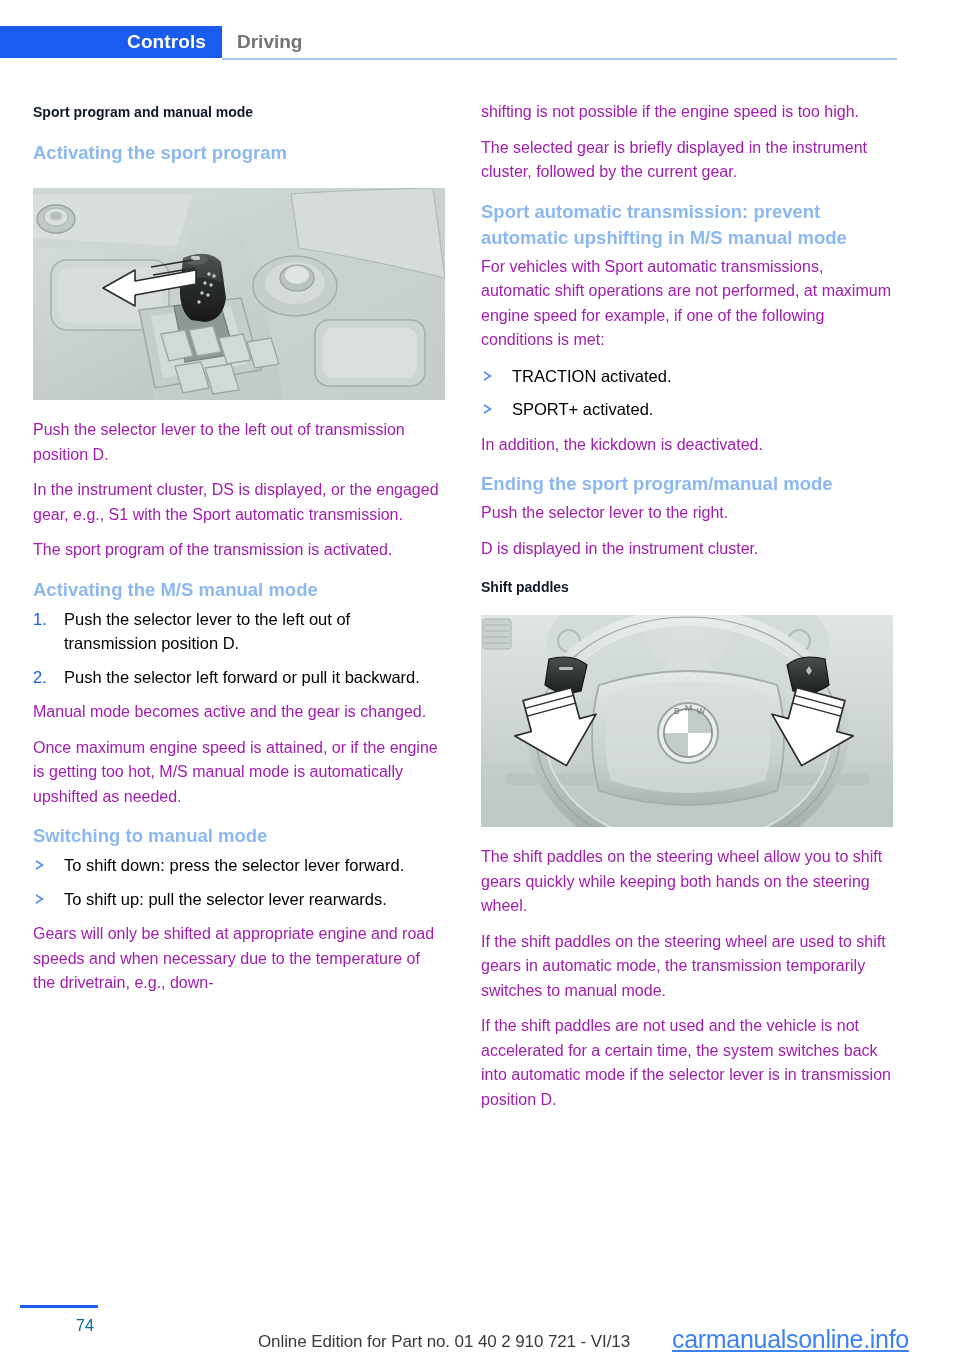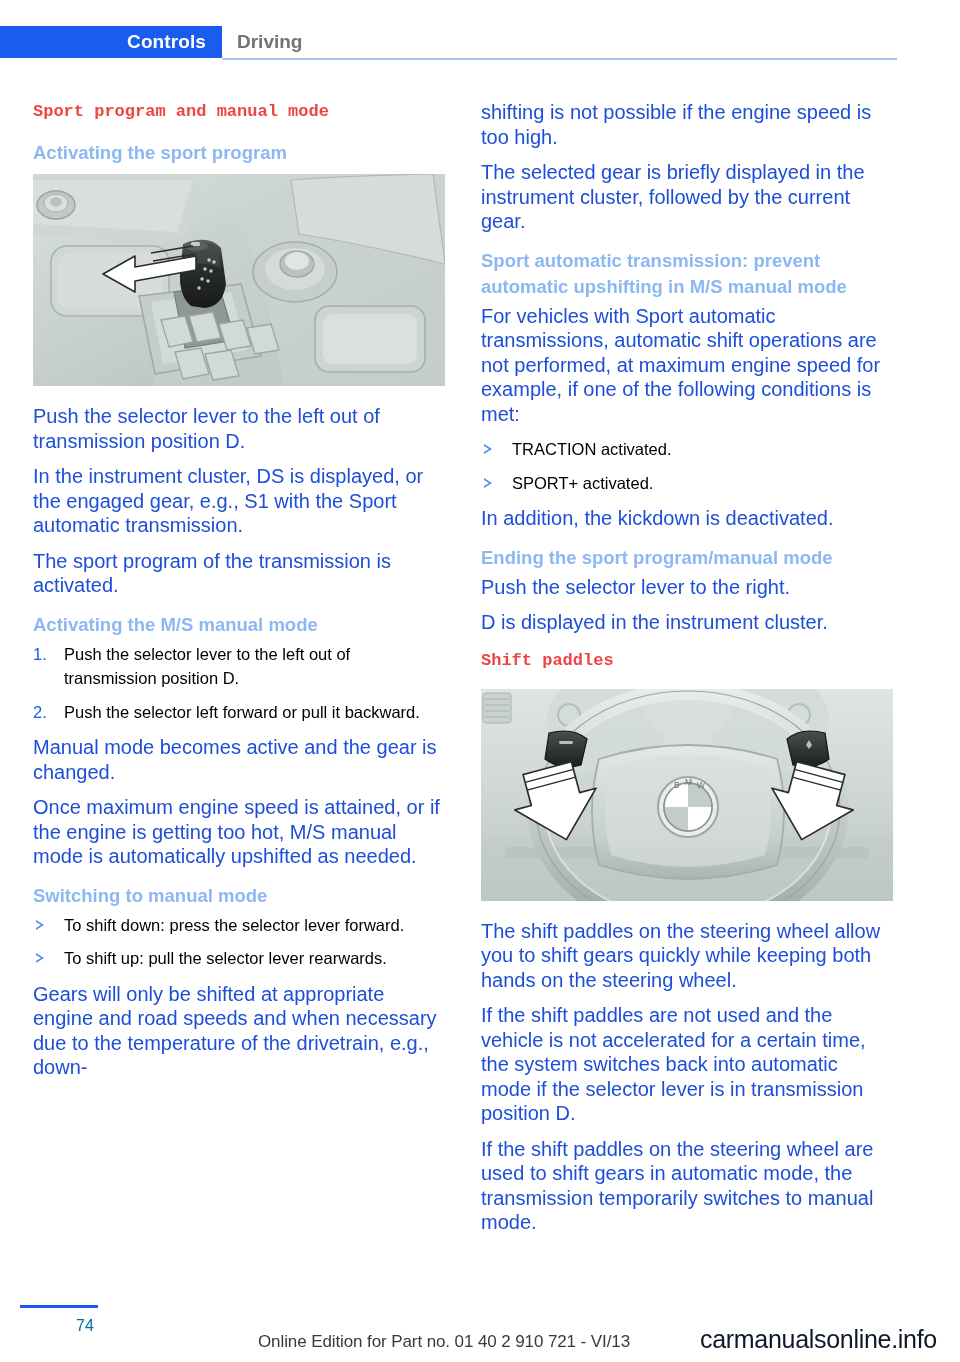"Sport program and manual mode" h1.doc-h1 { color: #ef4444 -> #0f172a; font-family: Liberation Mono, monospace -> none; font-size: 17px -> 14px }
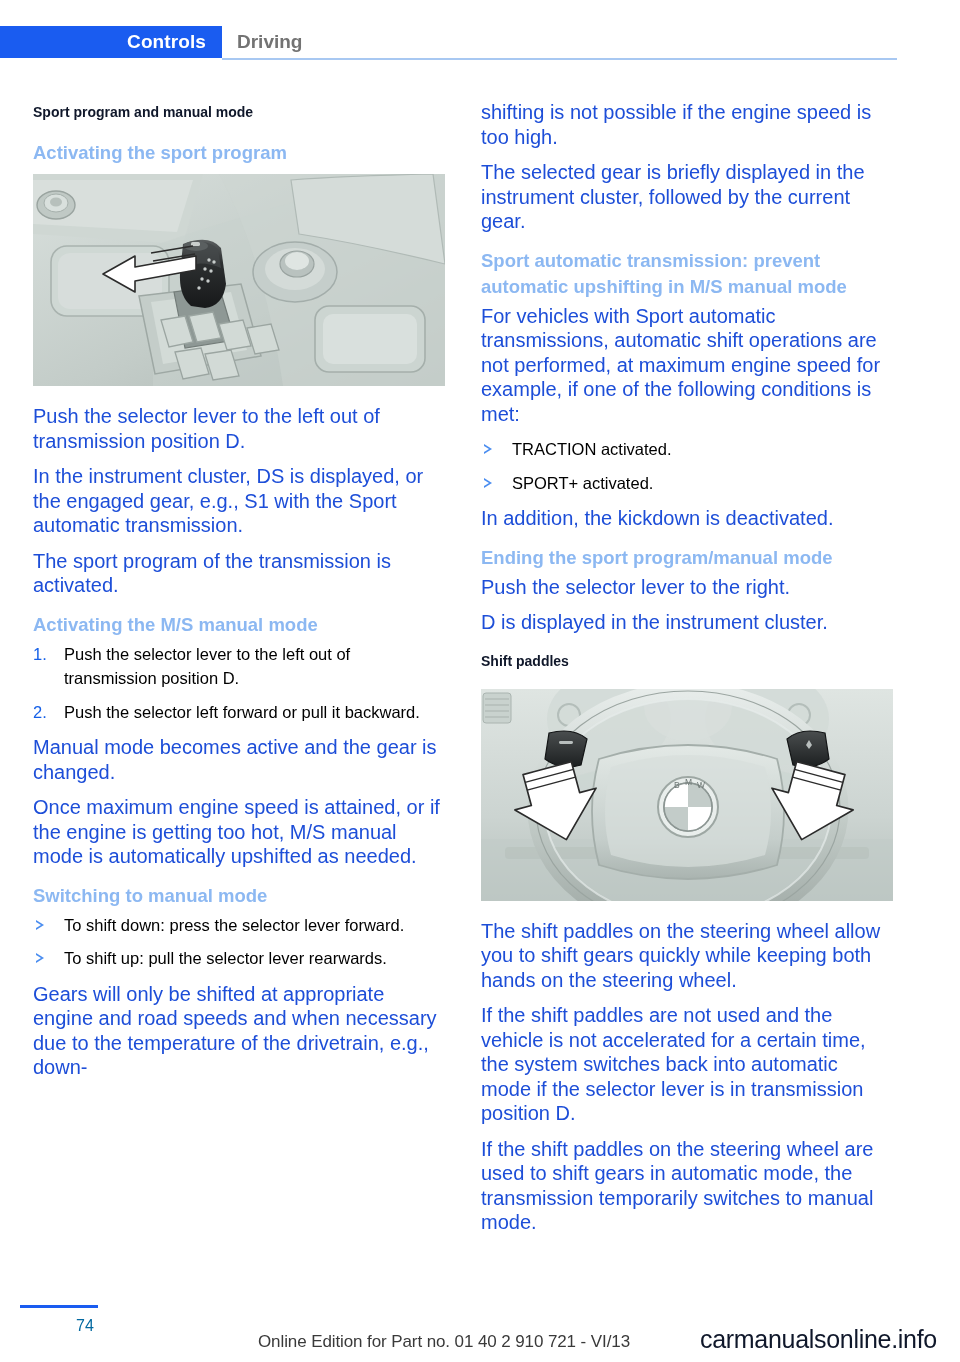"shifting is not possible if" p.doc-p { color: #1d4ed8 -> #a21caf; font-size: 20px -> 16px }
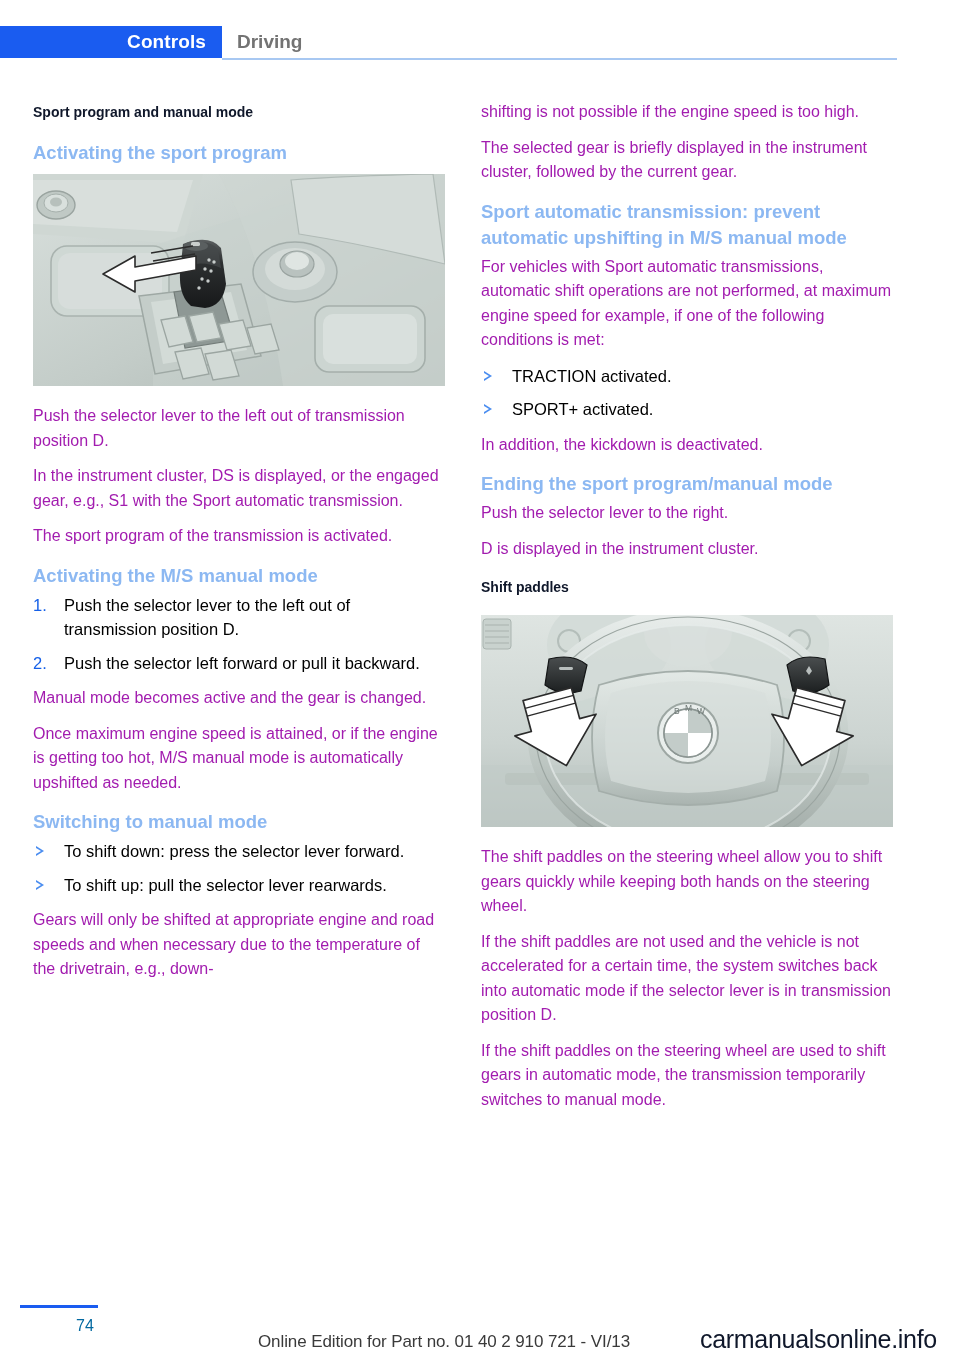"Activating the sport program" h2.doc-h2 { margin-bottom: 8px -> 22px }
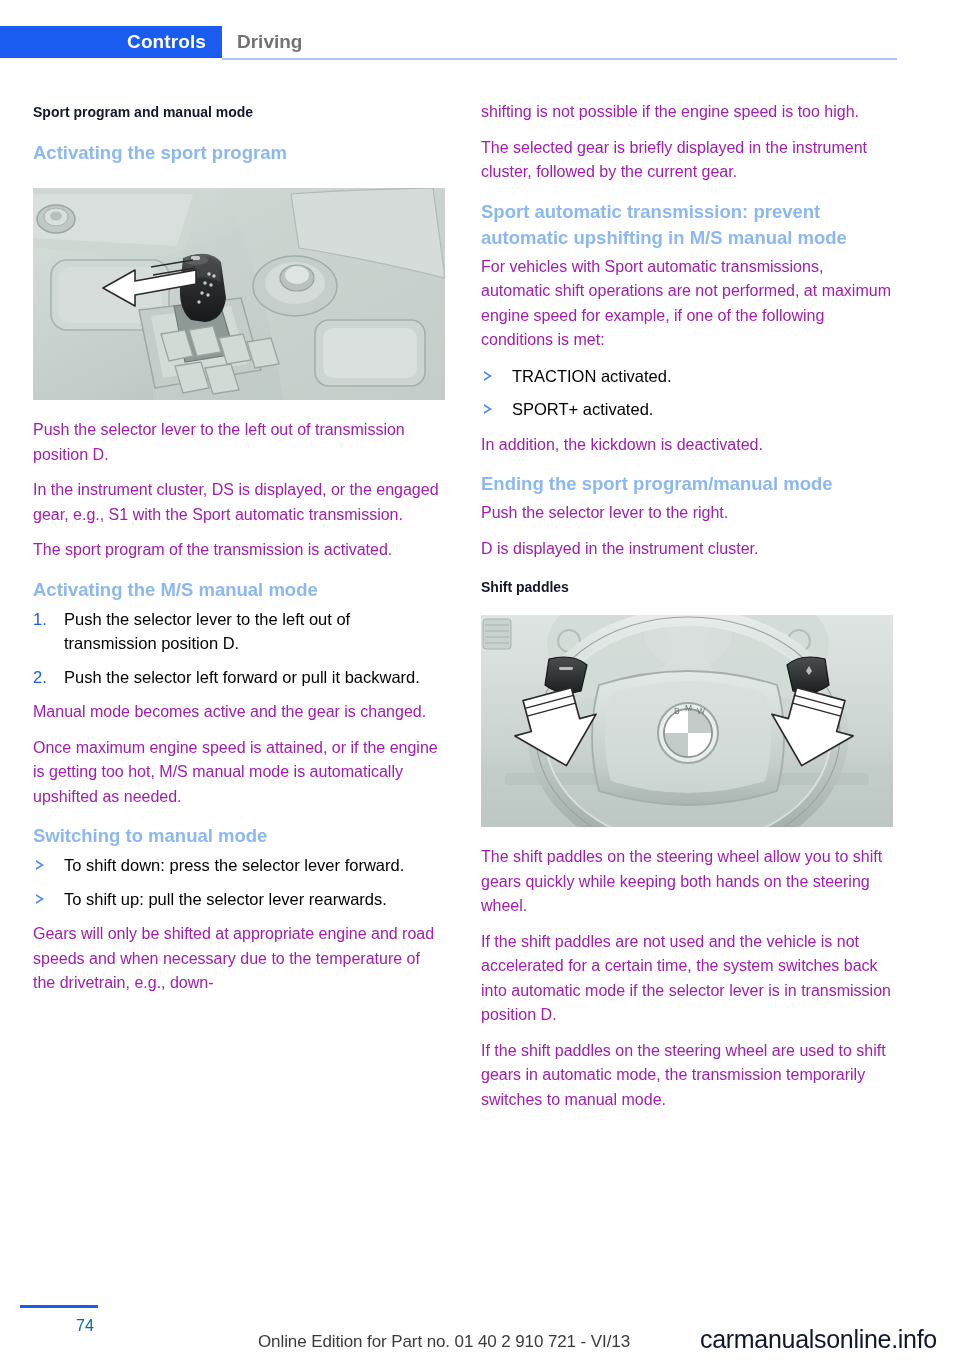"If the shift paddles are" p.doc-p { order: before "If the shift paddles on" -> after "If the shift paddles on" }
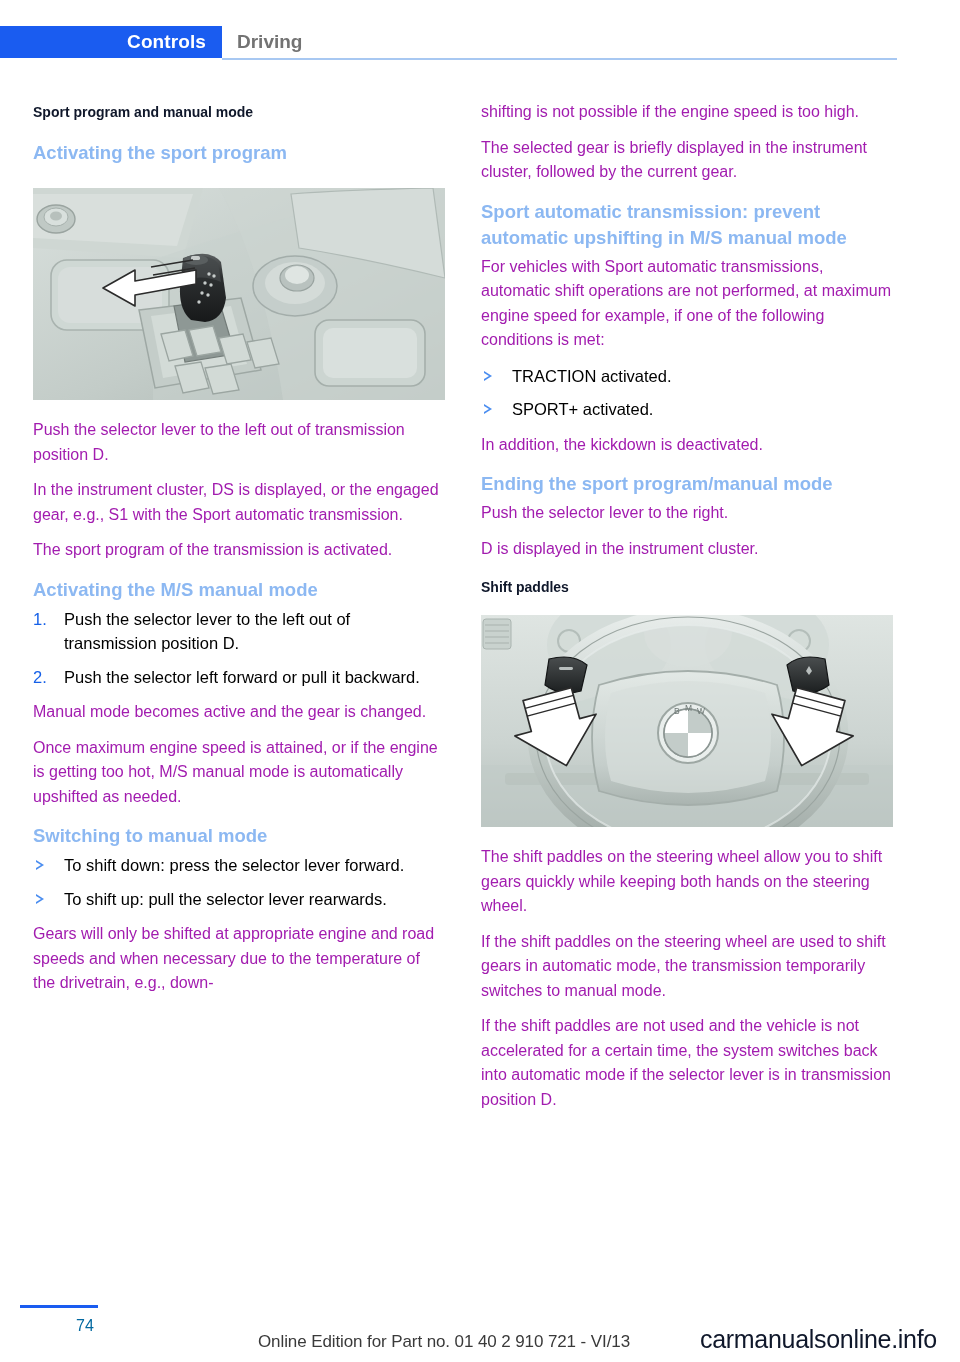"carmanualsonline.info" .watermark { color: #0f172a -> #3b82f6; left: 700px -> 672px; text-decoration: none -> underline }
